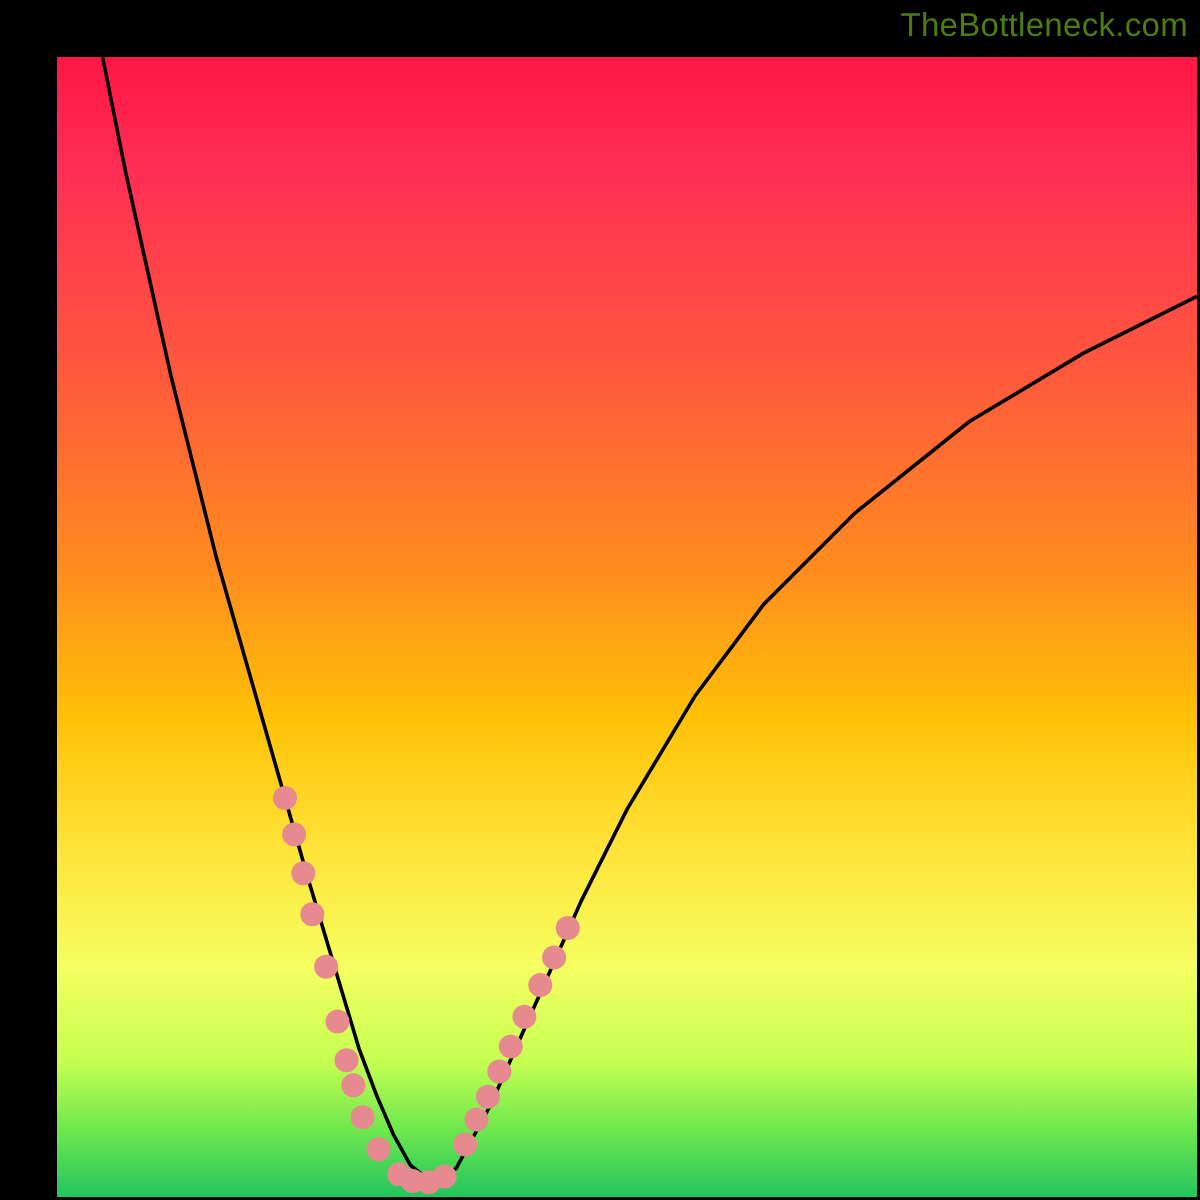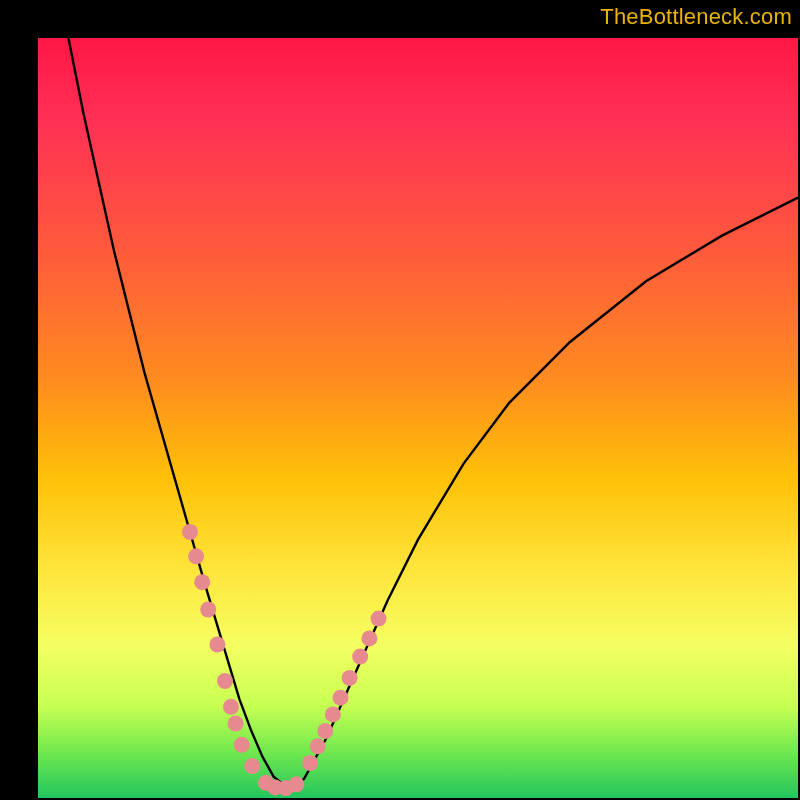"TheBottleneck.com" .watermark { color: #eab308 -> #4d7c0f }
